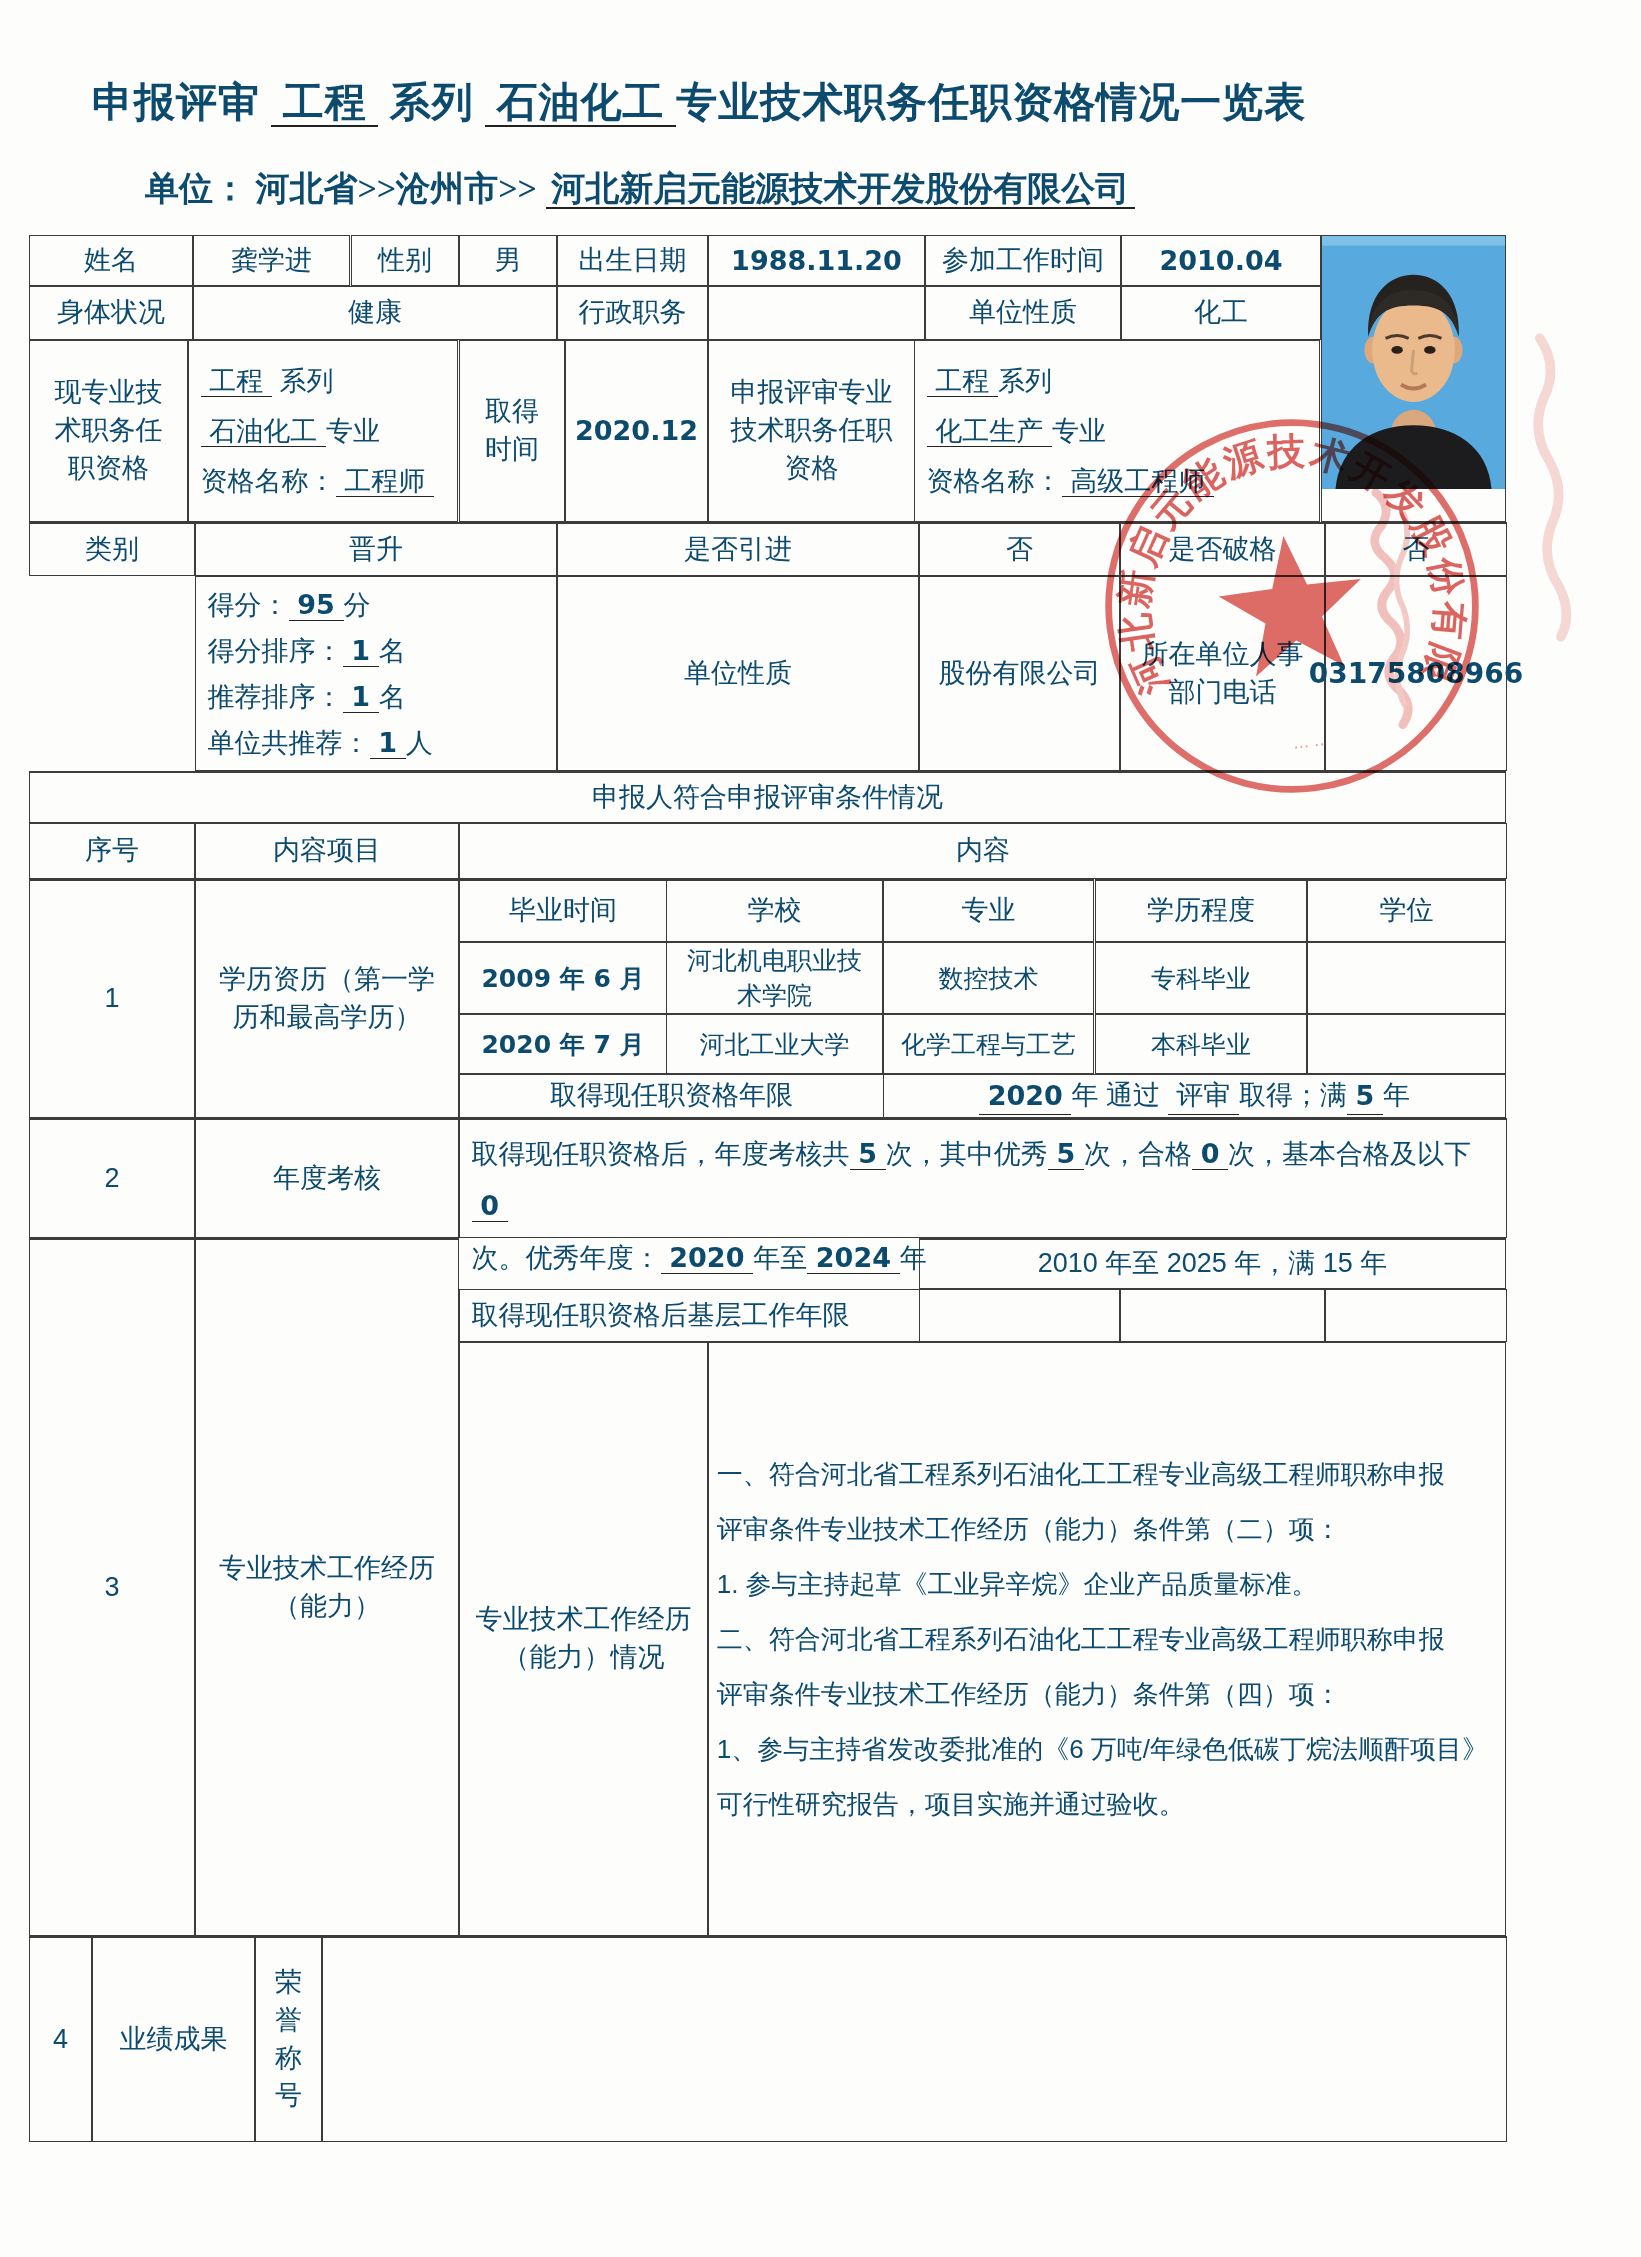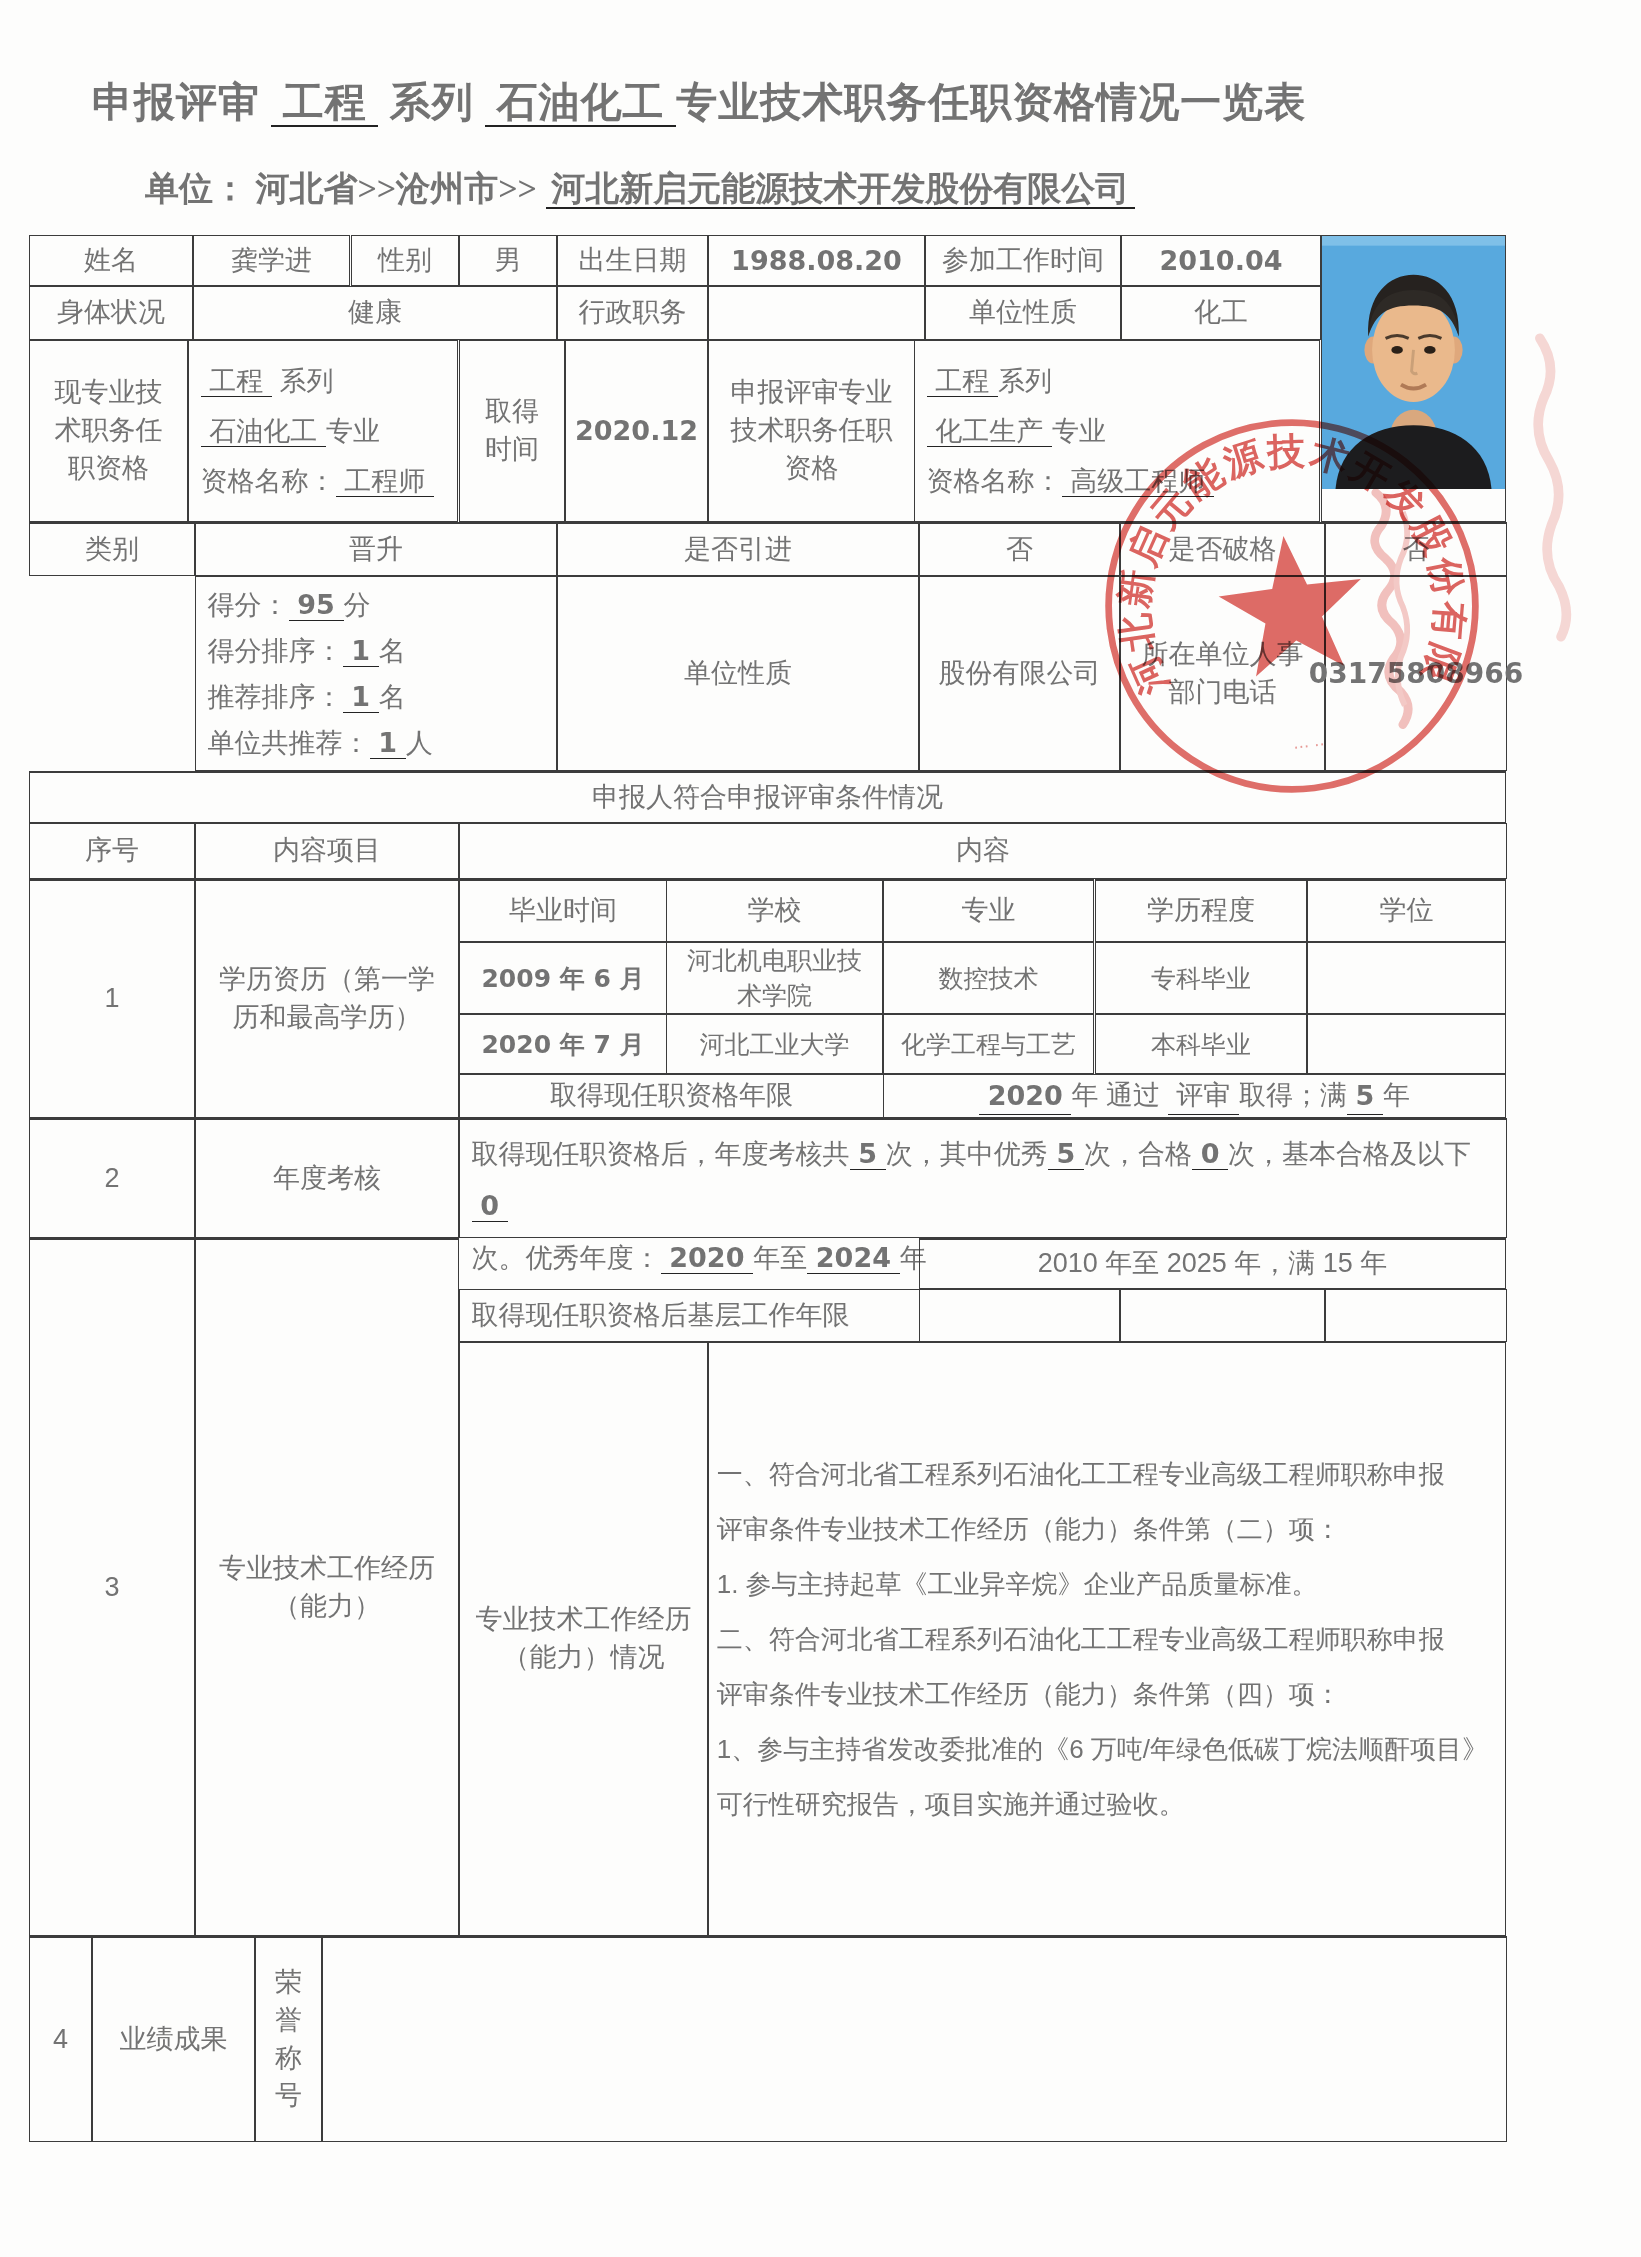"申报评审 工程 系列 石油化工 专业技术职务任职资格情况一览表" #page { color: #737373 -> #0c4a6e }
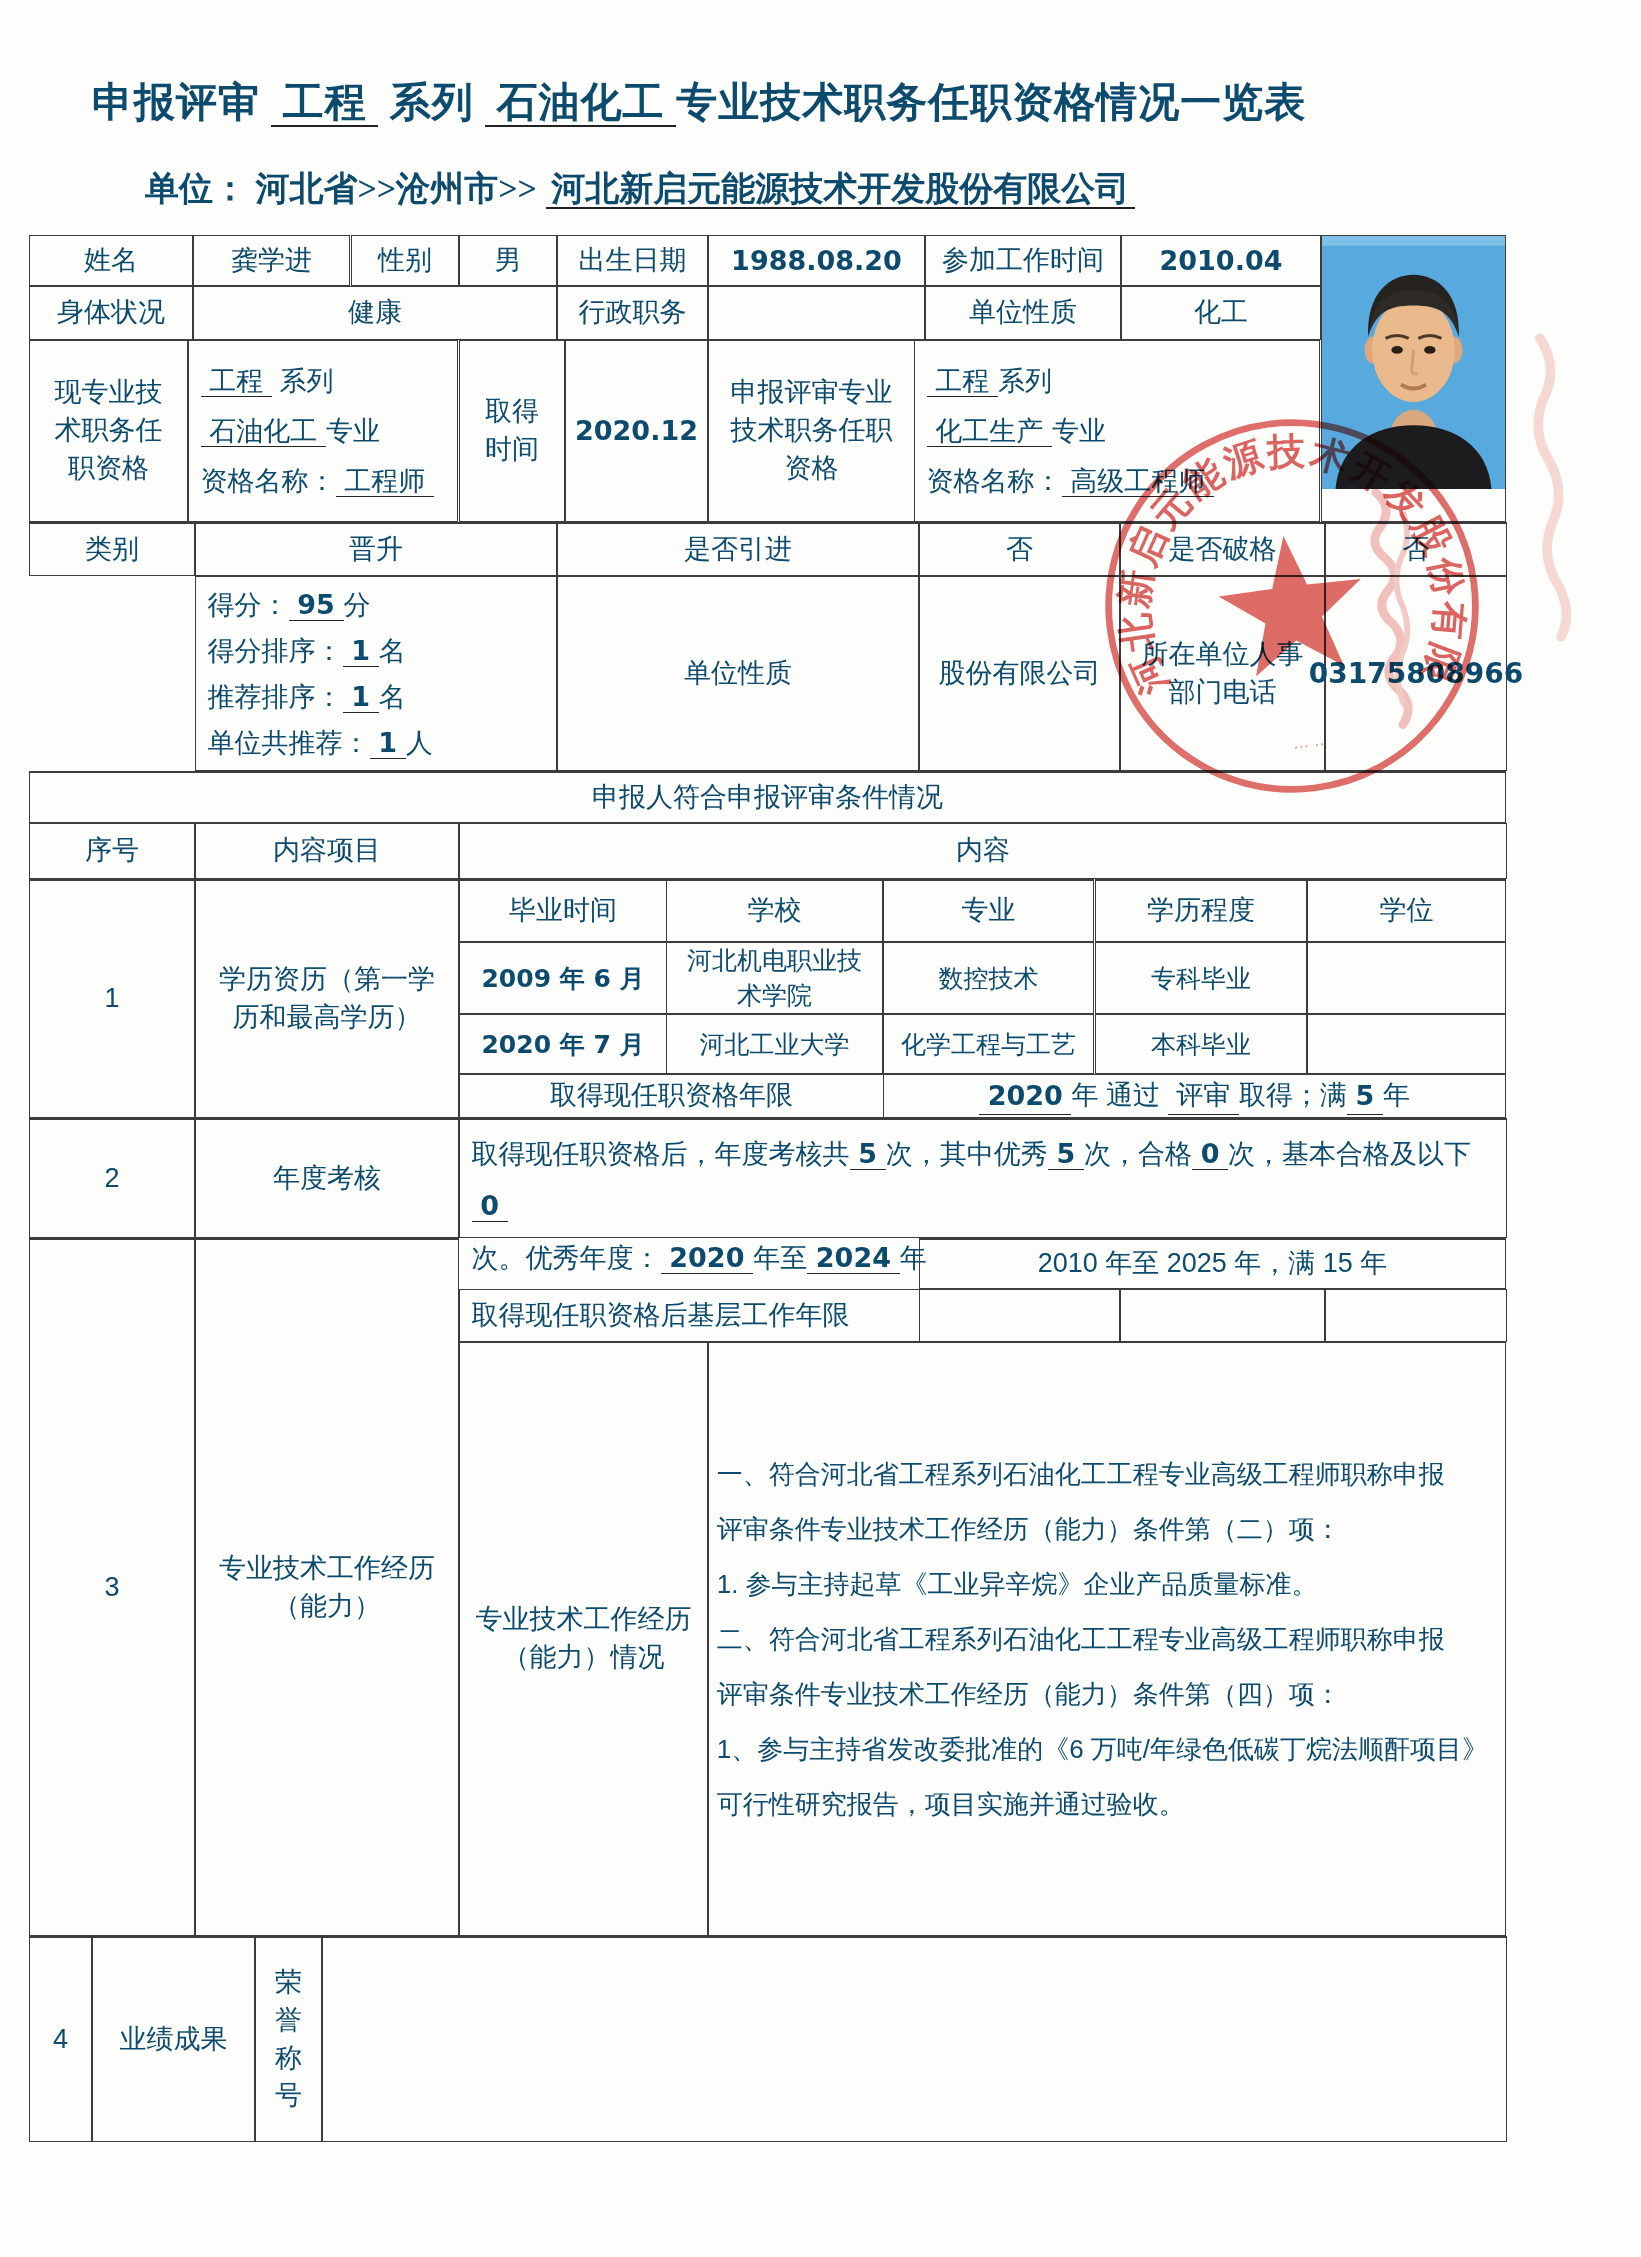"1988.08.20" div.c { text: 1988.08.20 -> 1988.11.20 }
